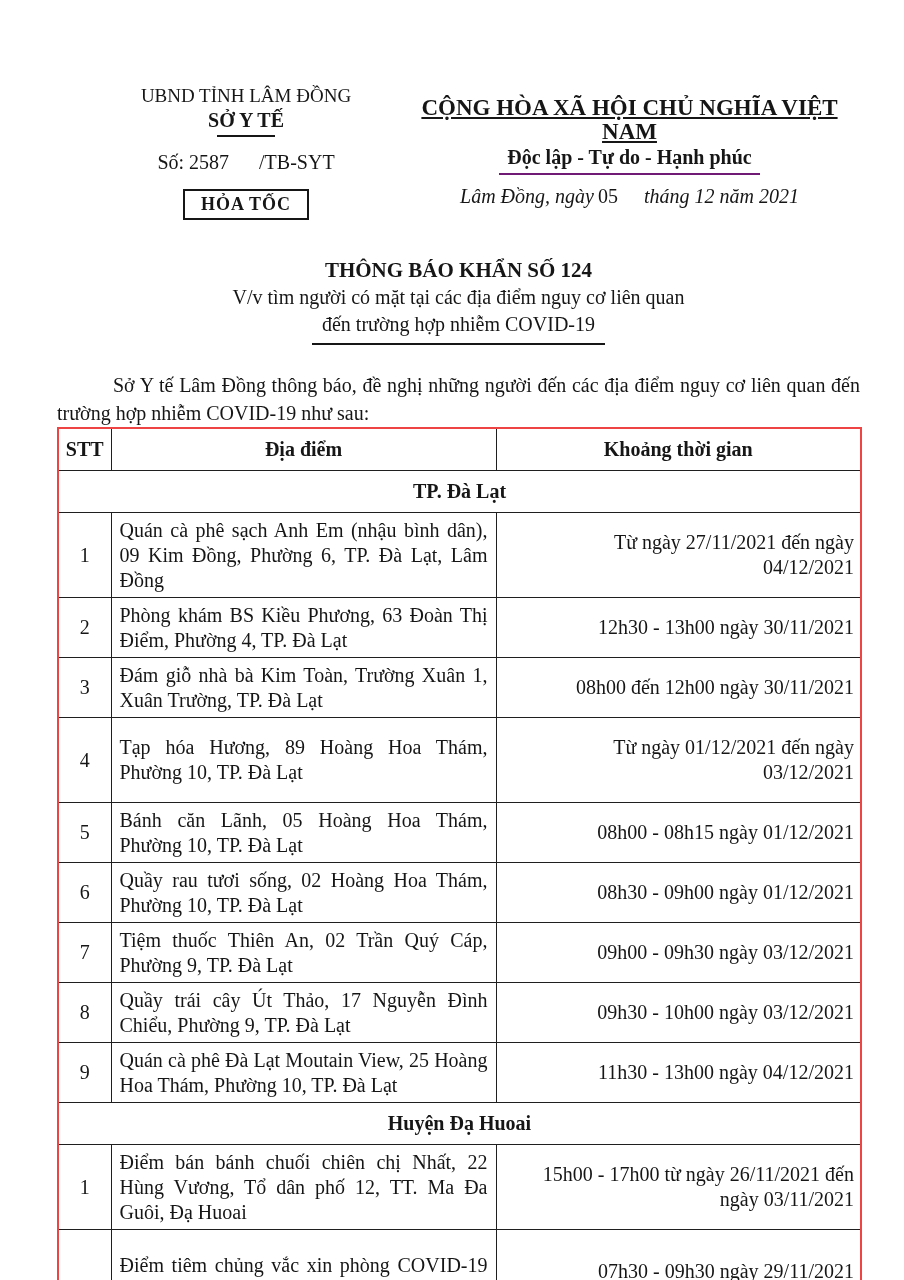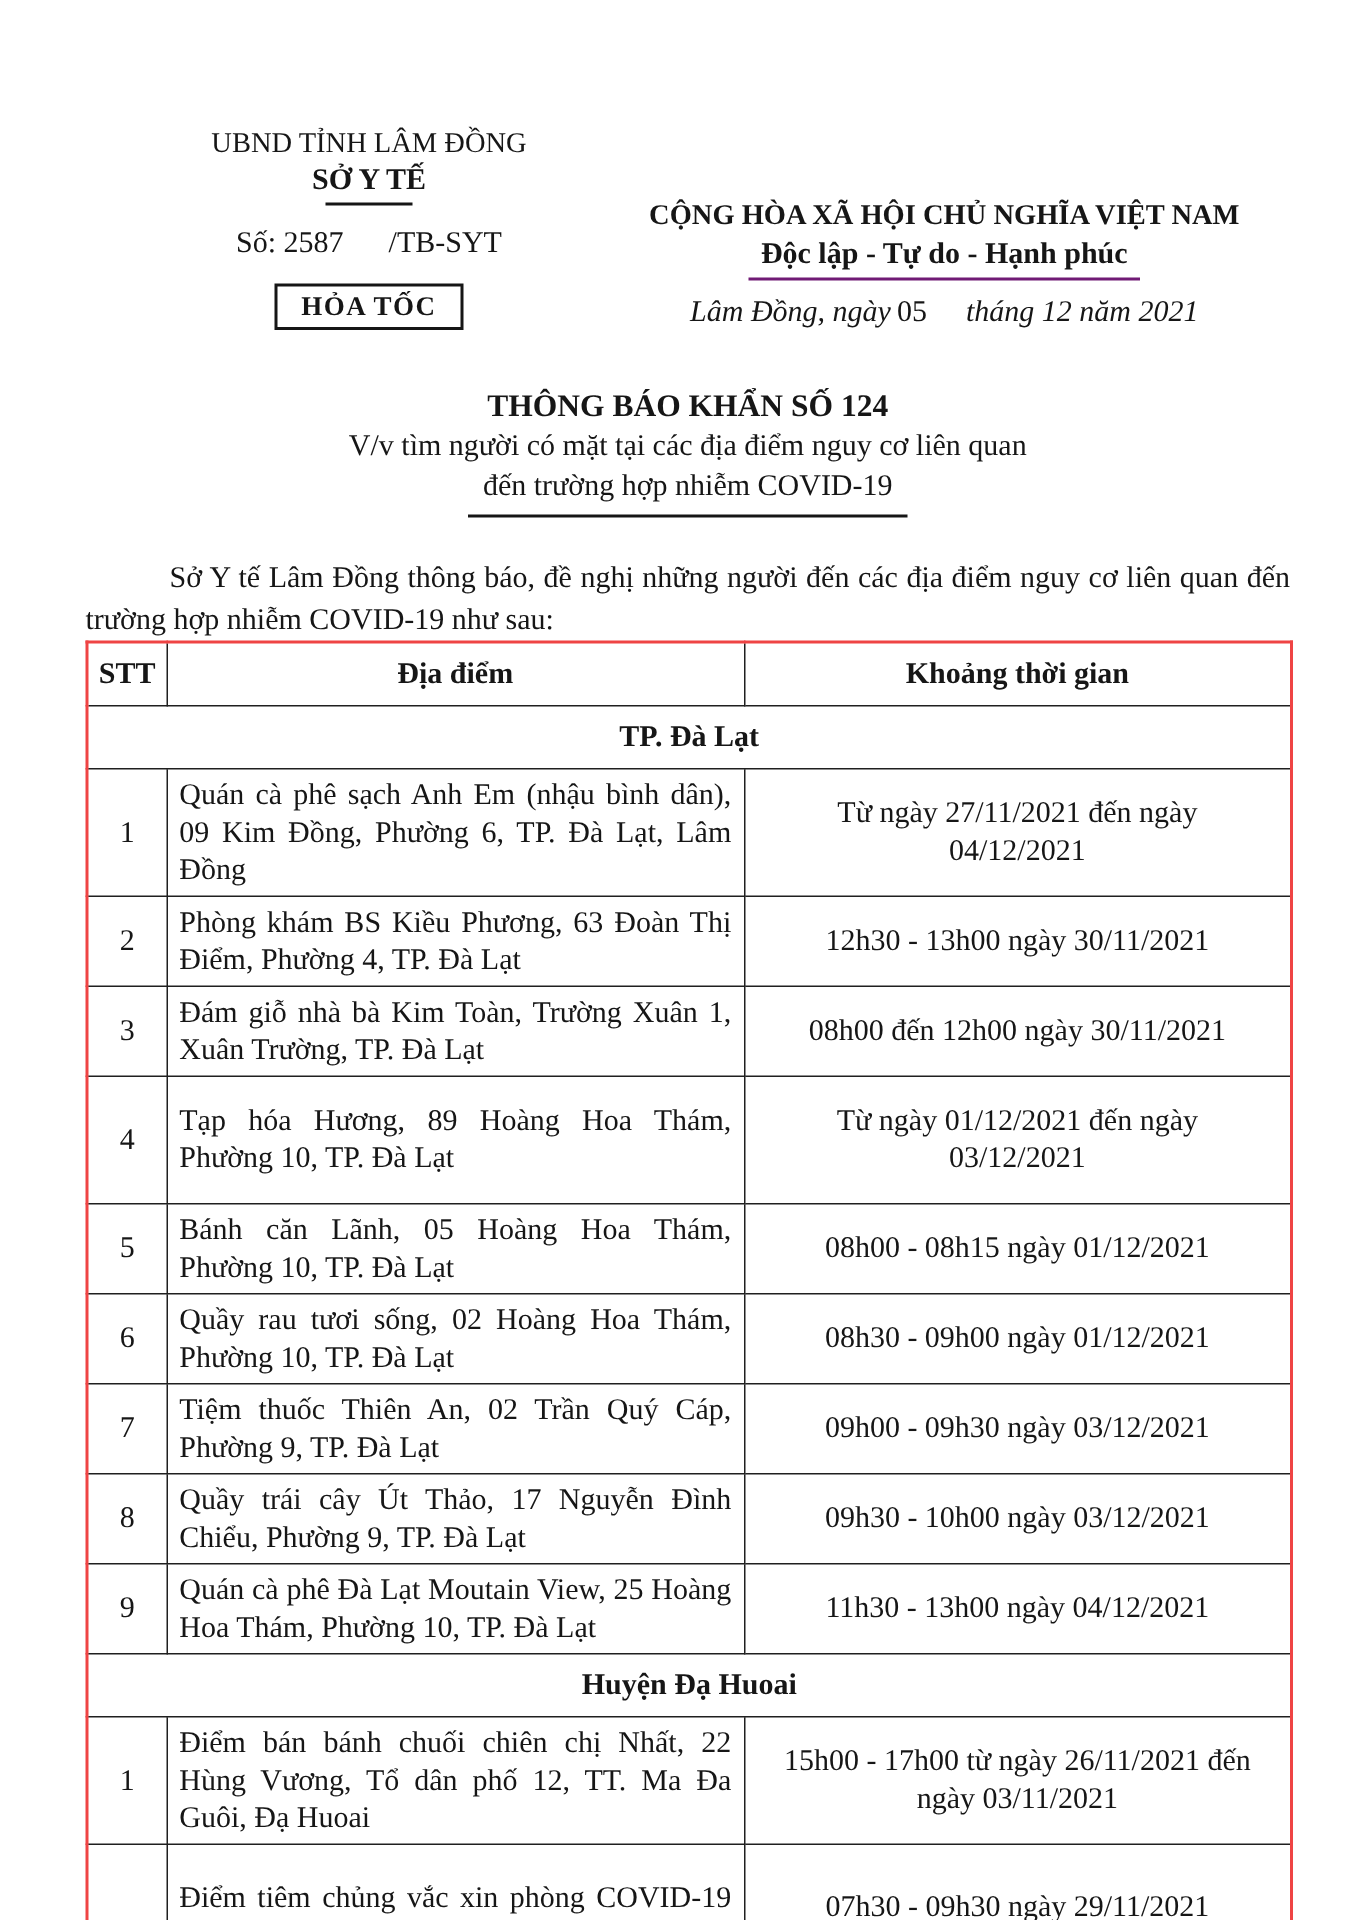"UBND TỈNH LÂM ĐỒNG" .doc-header { align-items: flex-end -> center }
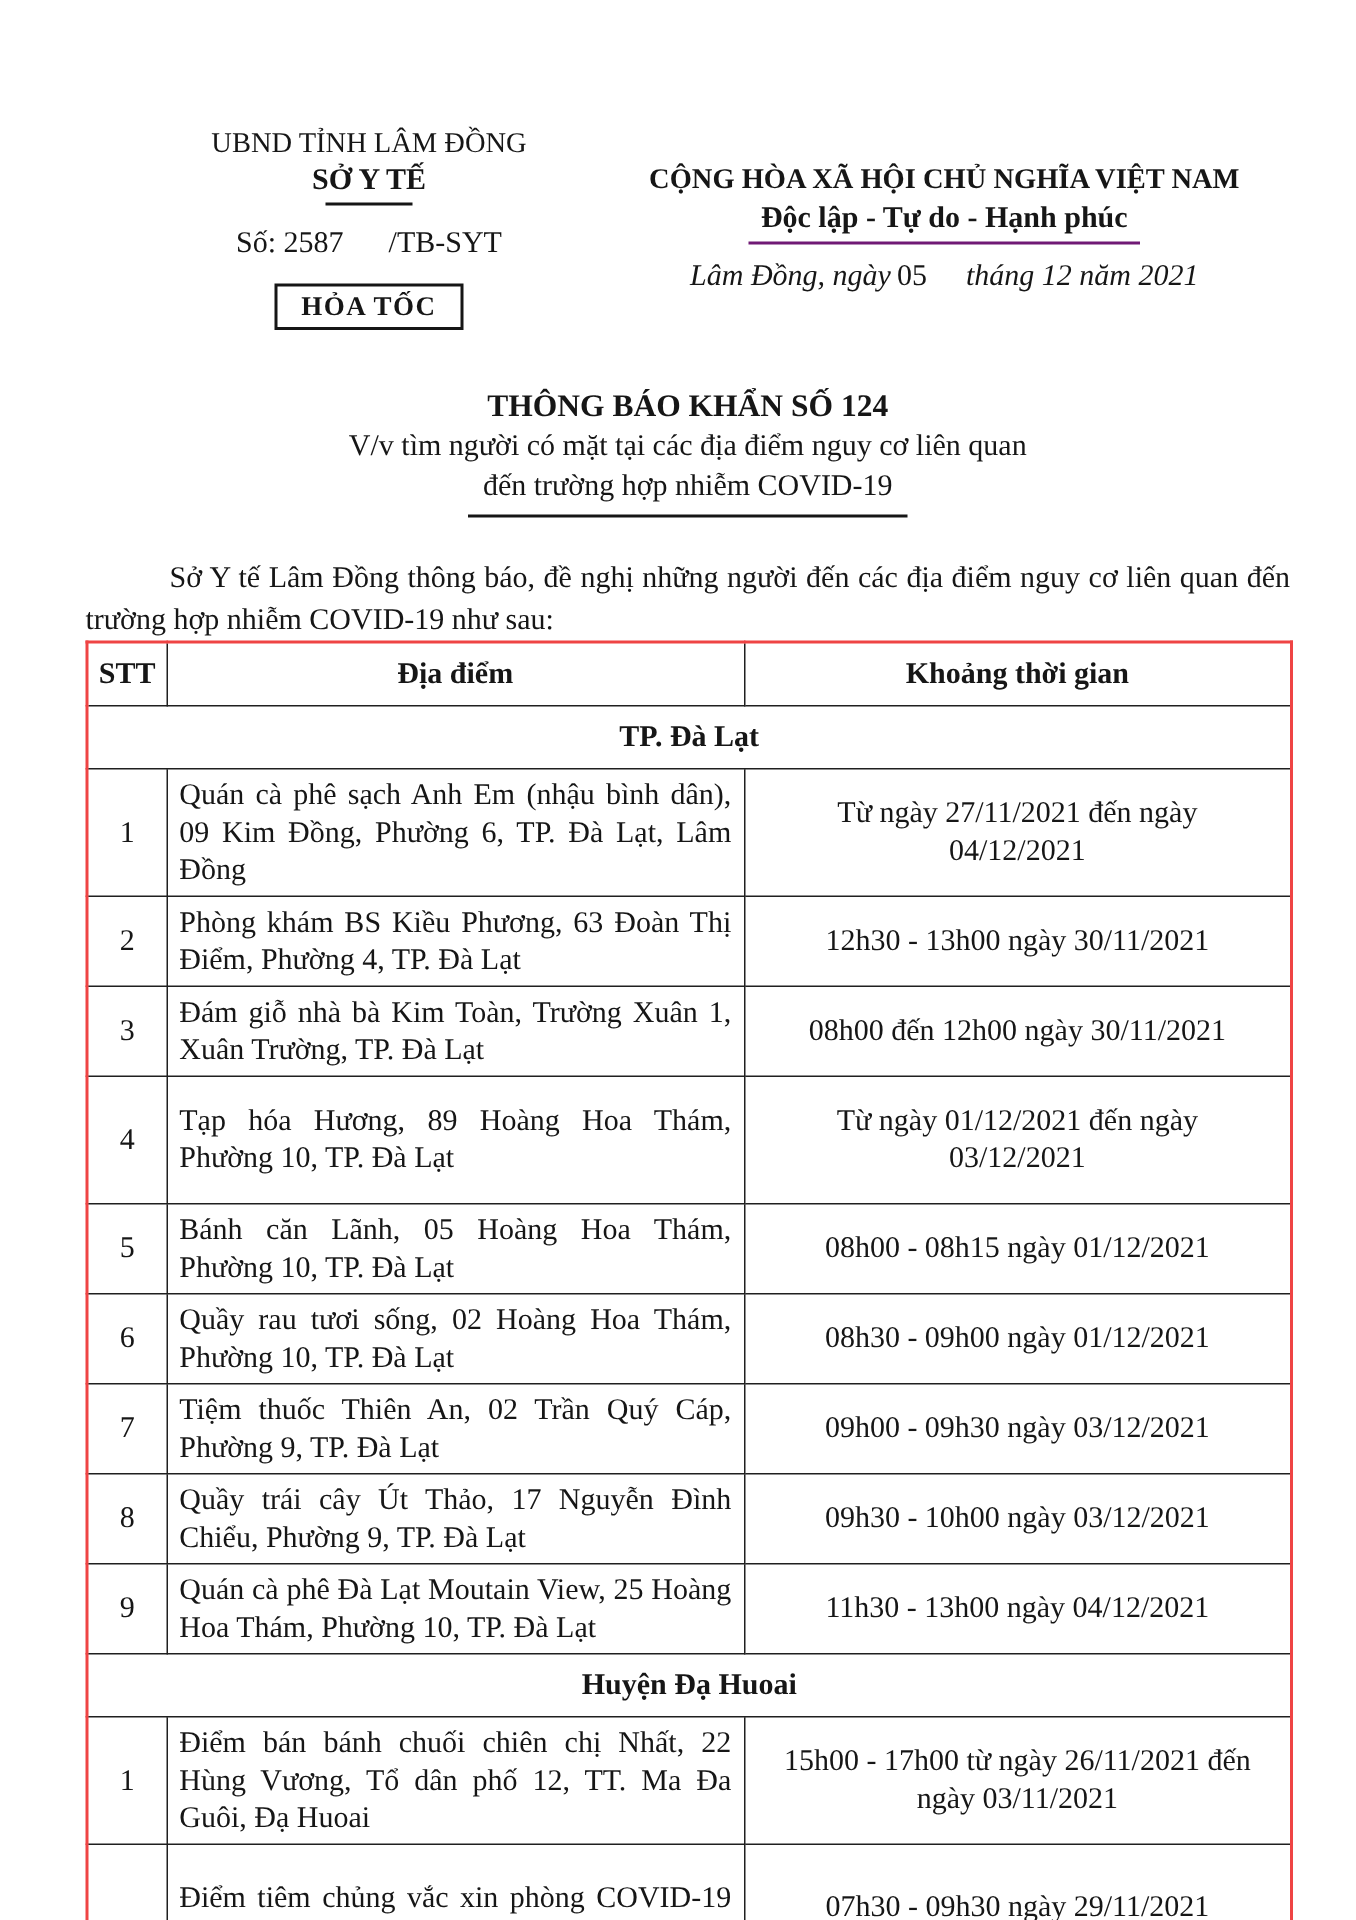"CỘNG HÒA XÃ HỘI CHỦ" .country-line { font-size: 19px -> 23px; text-decoration: none -> underline }
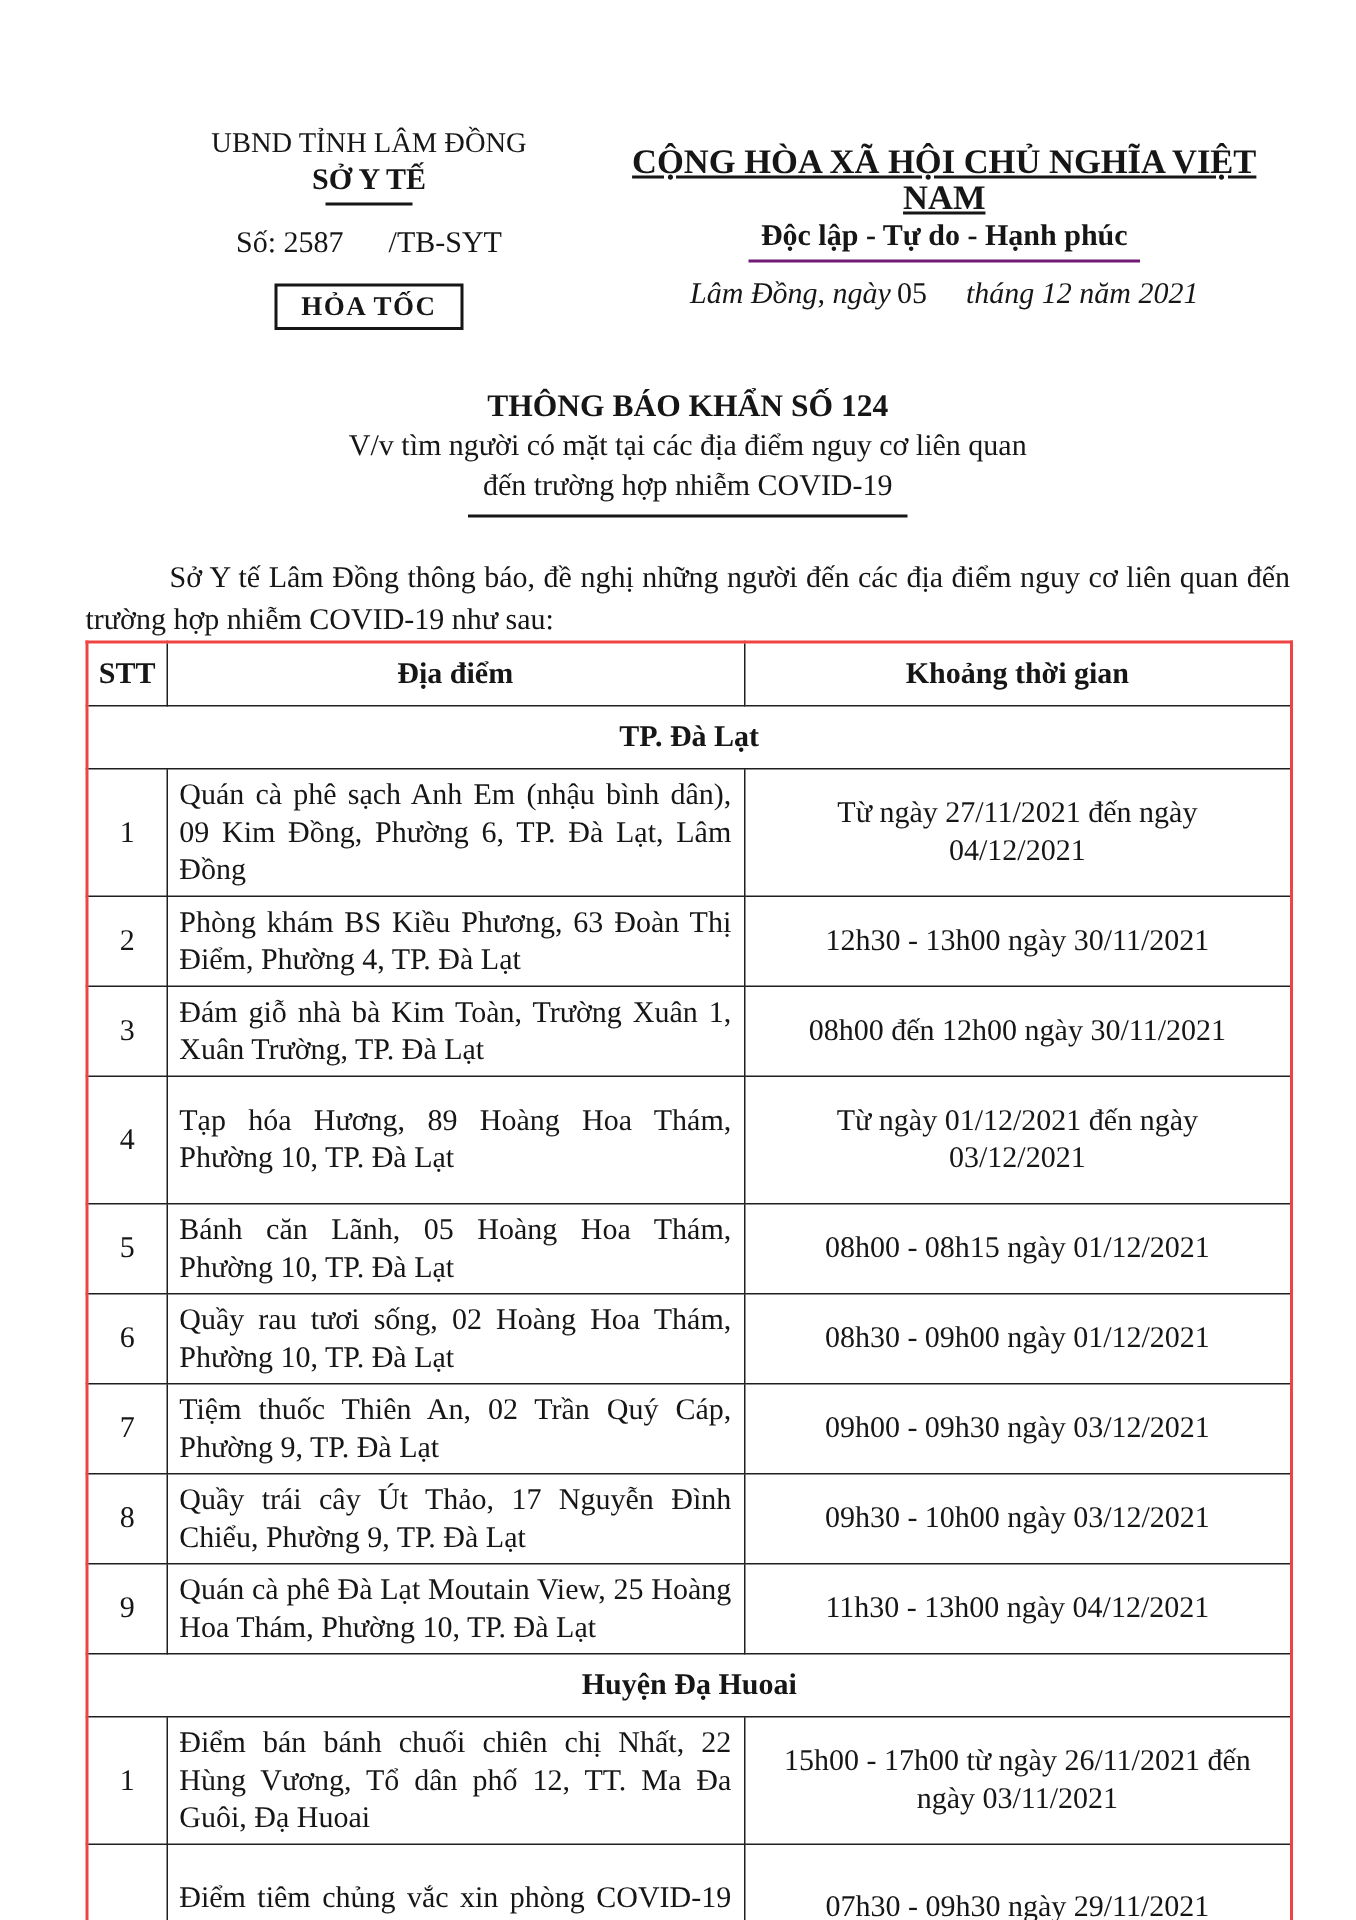"Từ ngày 27/11/2021 đến ngày" .cell-time { text-align: center -> right }
